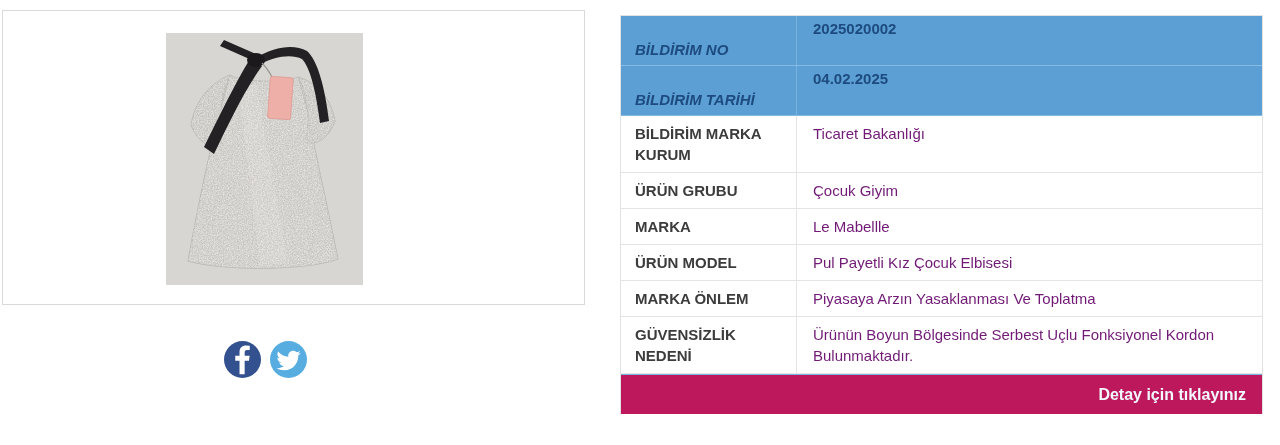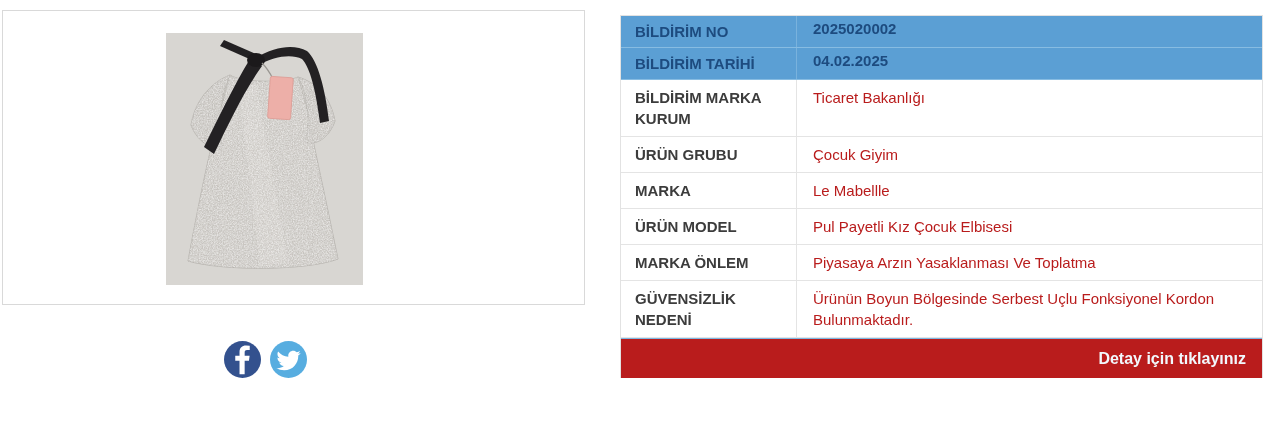"BİLDİRİM NO" .t-row.blue .cell-label { font-style: none -> italic; padding-top: 5px -> 23px }
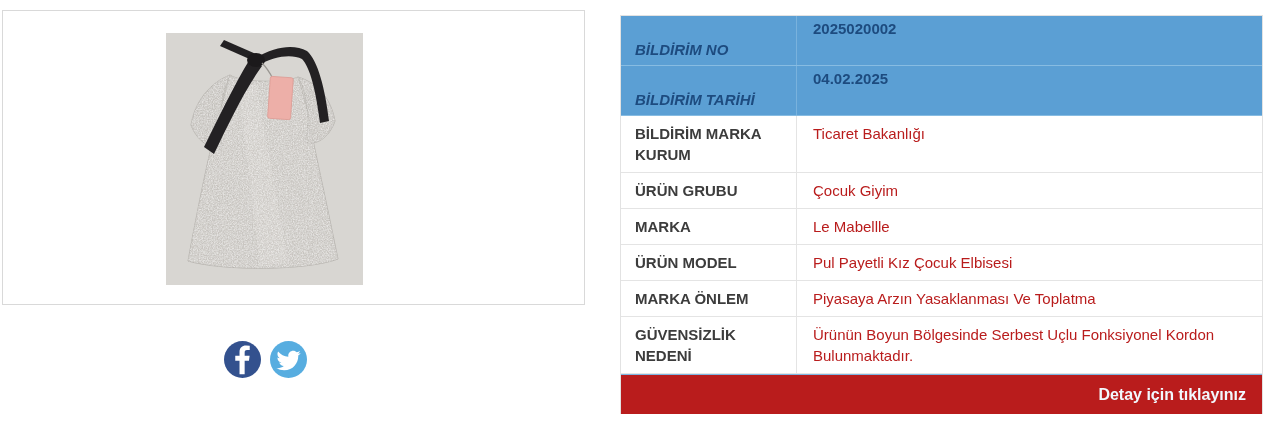"Ticaret Bakanlığı" .t-row .cell-value { color: #b91c1c -> #701a75 }
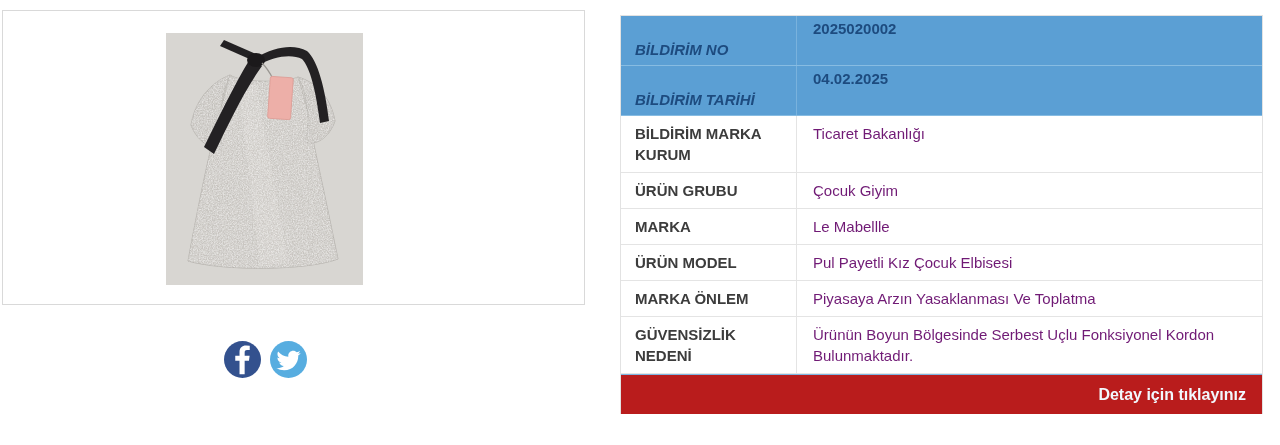"Detay için tıklayınız" .t-footer { background: #b91c1c -> #be185d }
